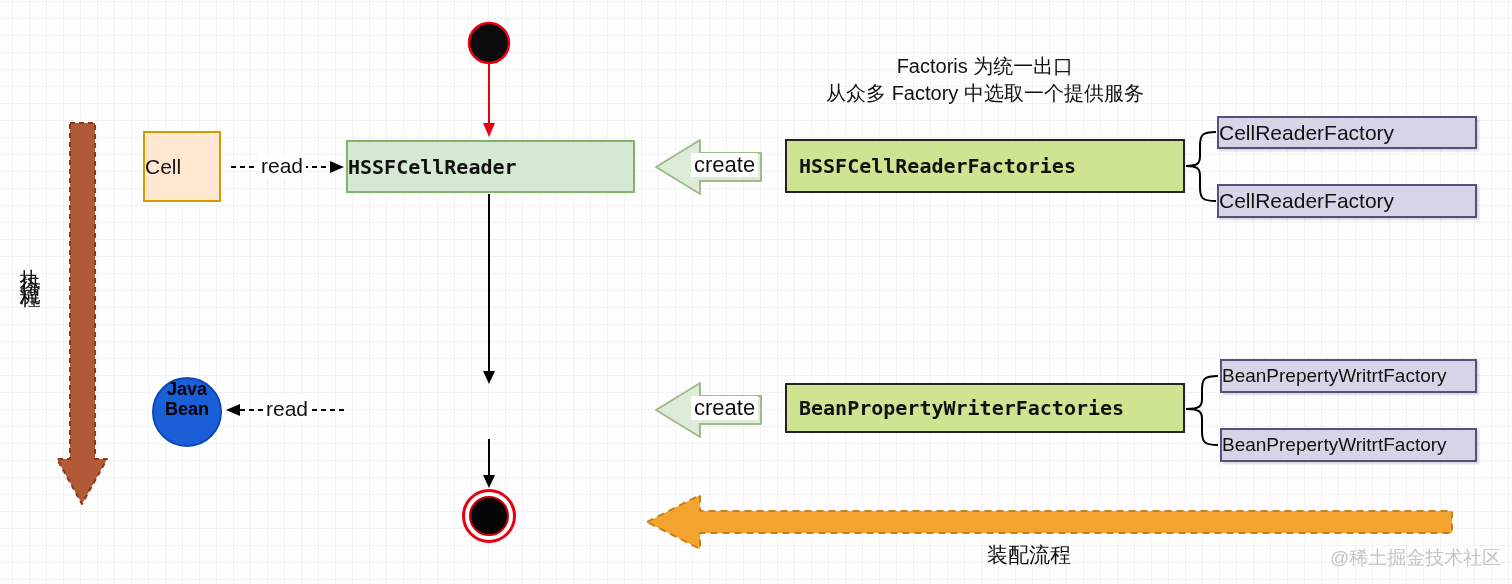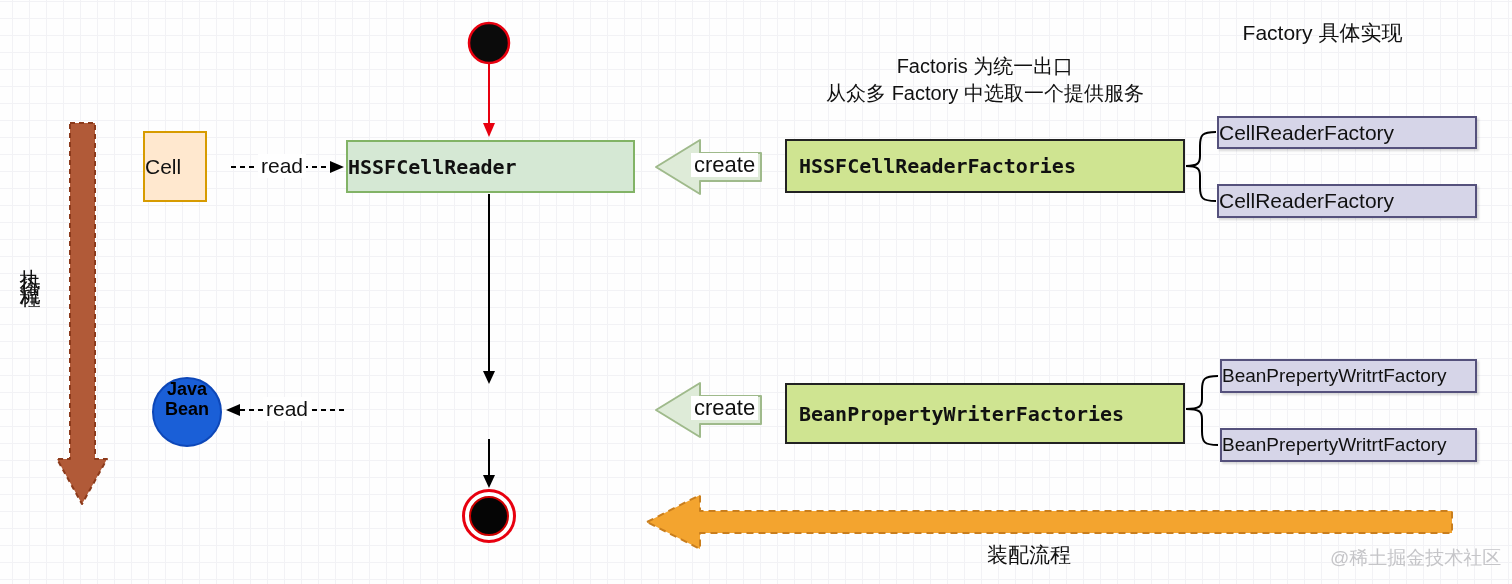"Factory 具体实现" div { html: <div>Factory 具体实现</div> -> none }
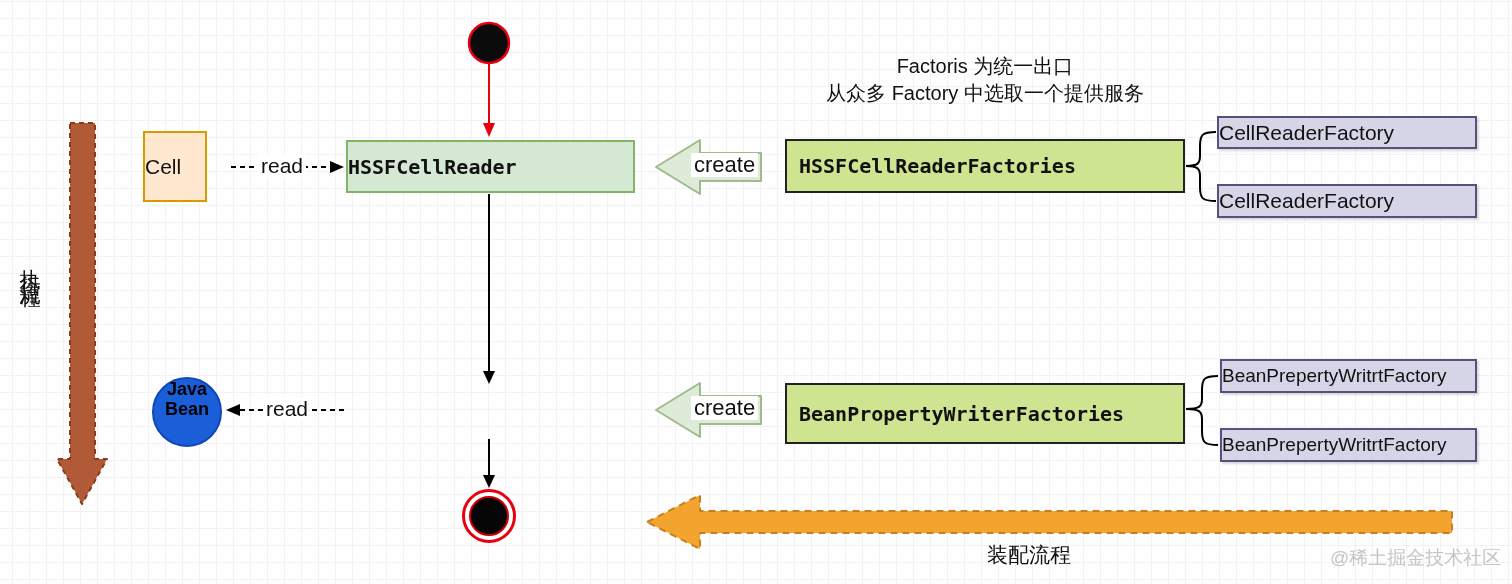"Cell" .cell-node { width: 64px -> 78px }
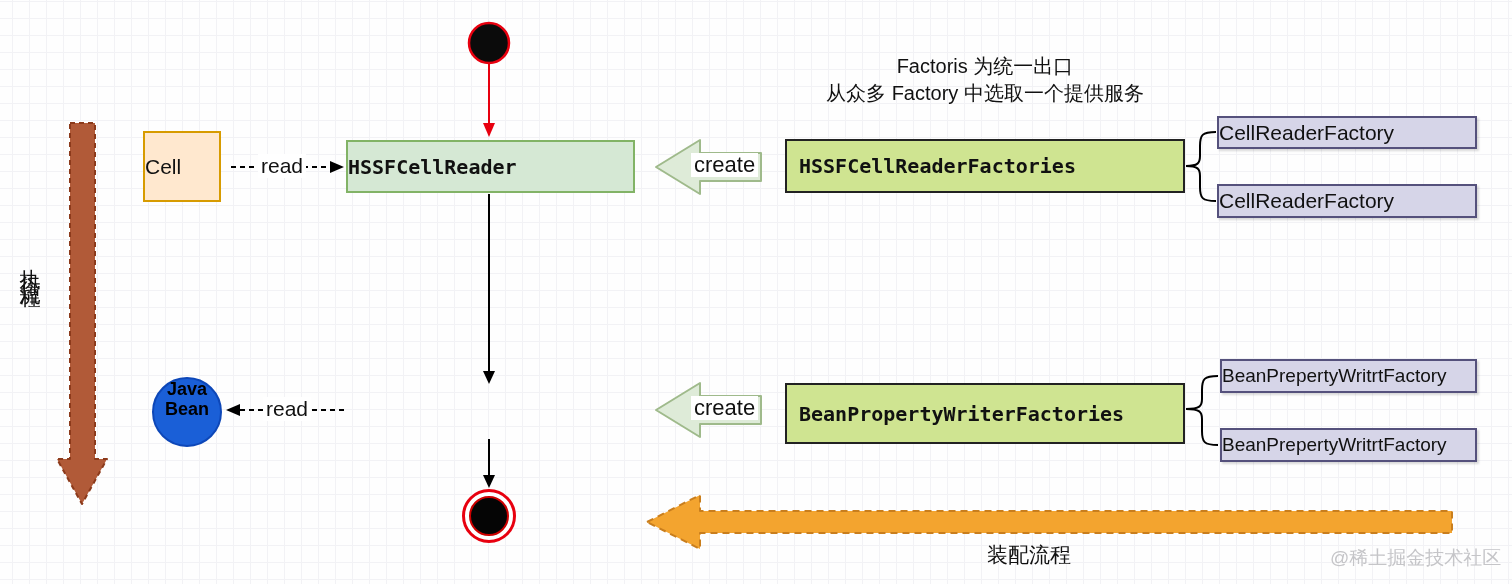"BeanPropertyWriterFactories" .factories-bottom { height: 61px -> 50px }
